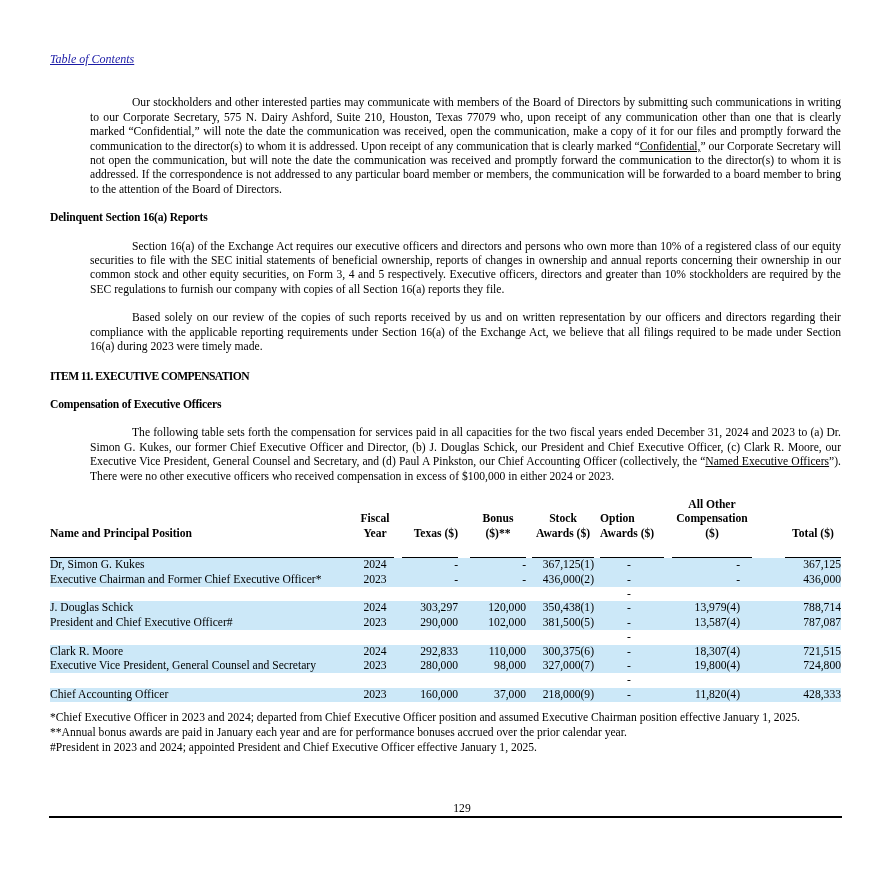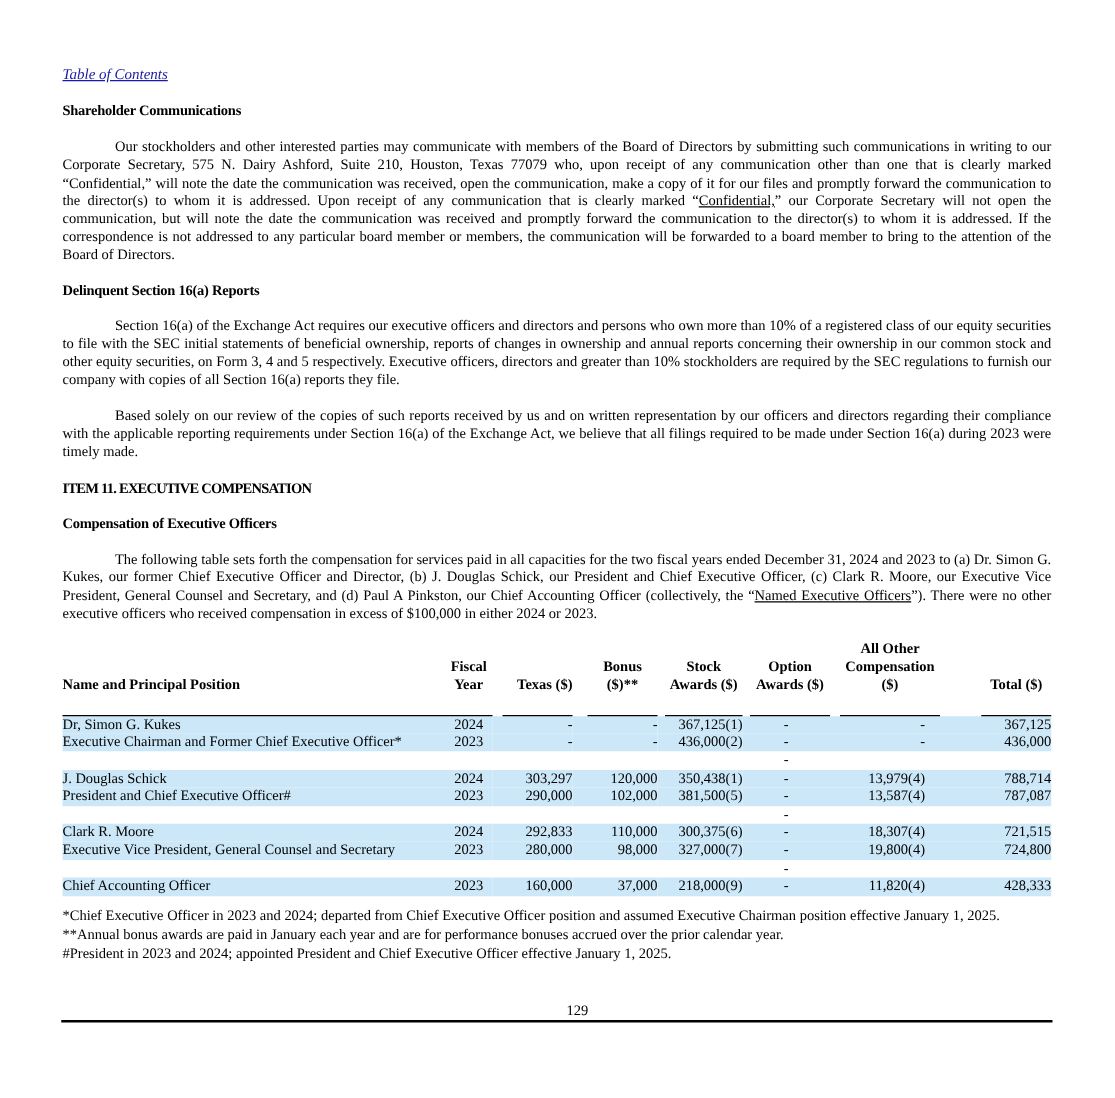"Shareholder Communications" p.h { html: <p>Shareholder Communications</p> -> none }
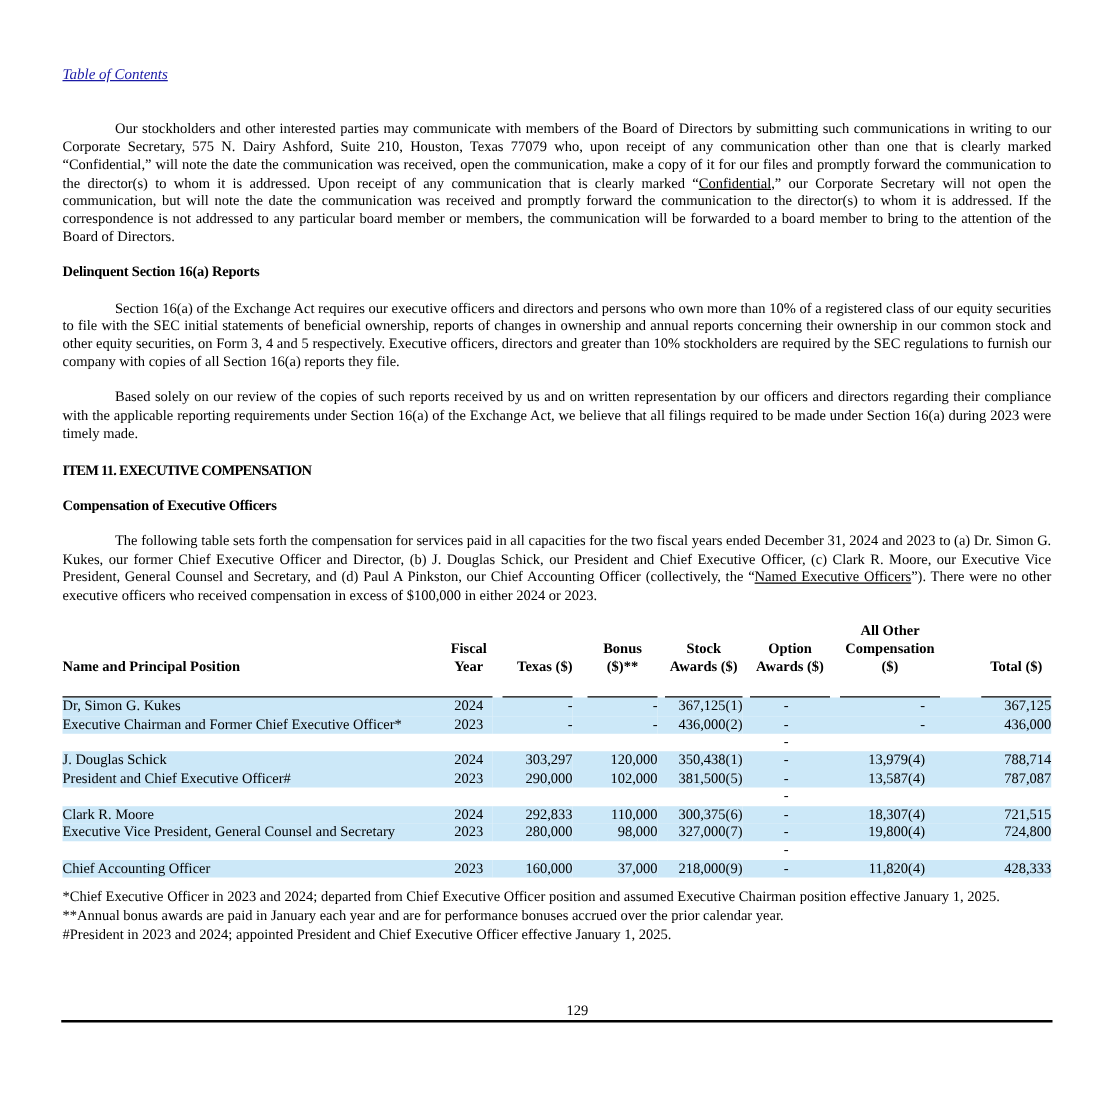"Our stockholders and other interested" .indent { margin-left: none -> 40px }
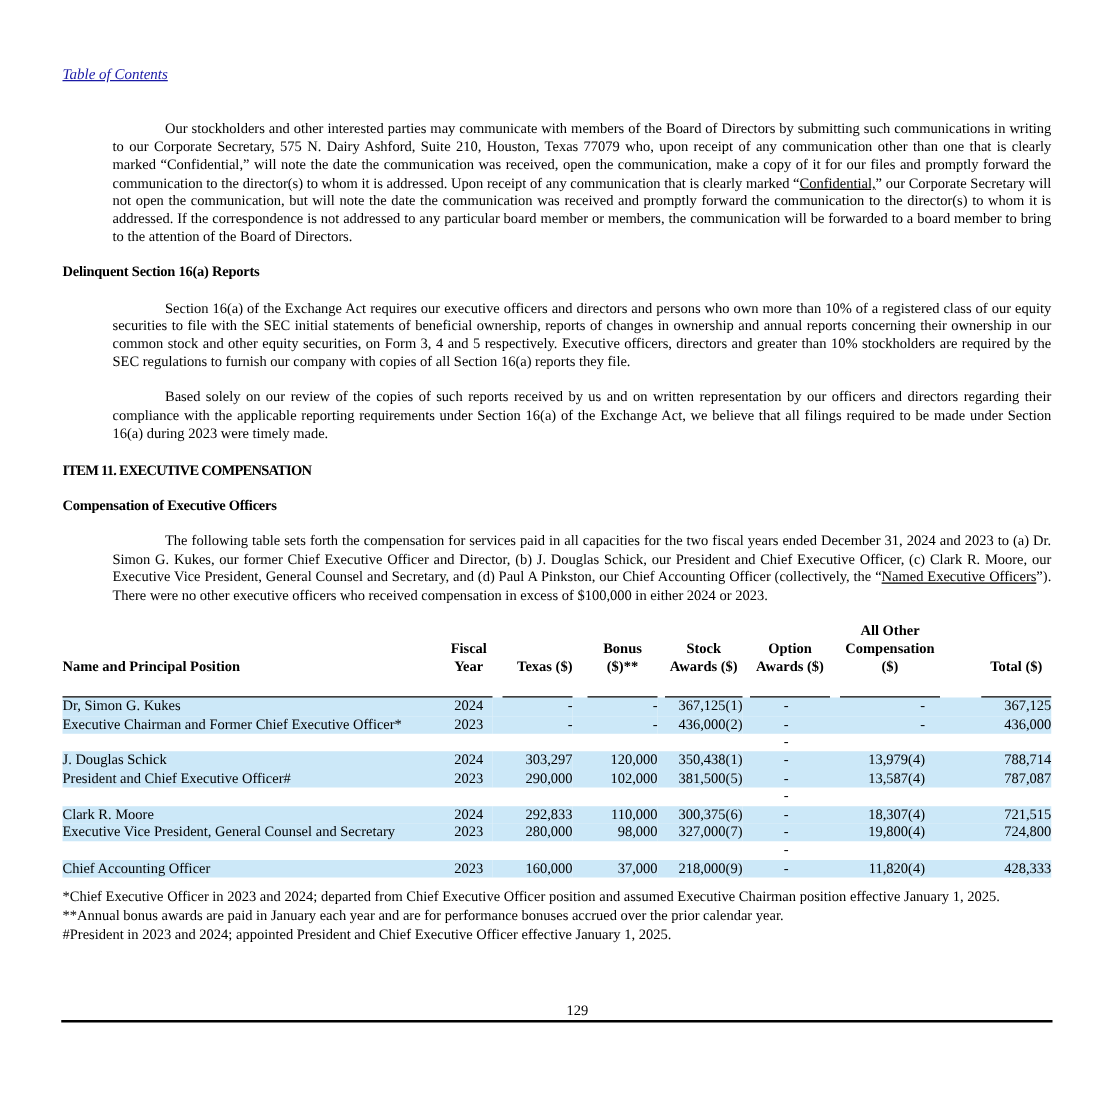"Option" span.ul { text-align: center -> left }
